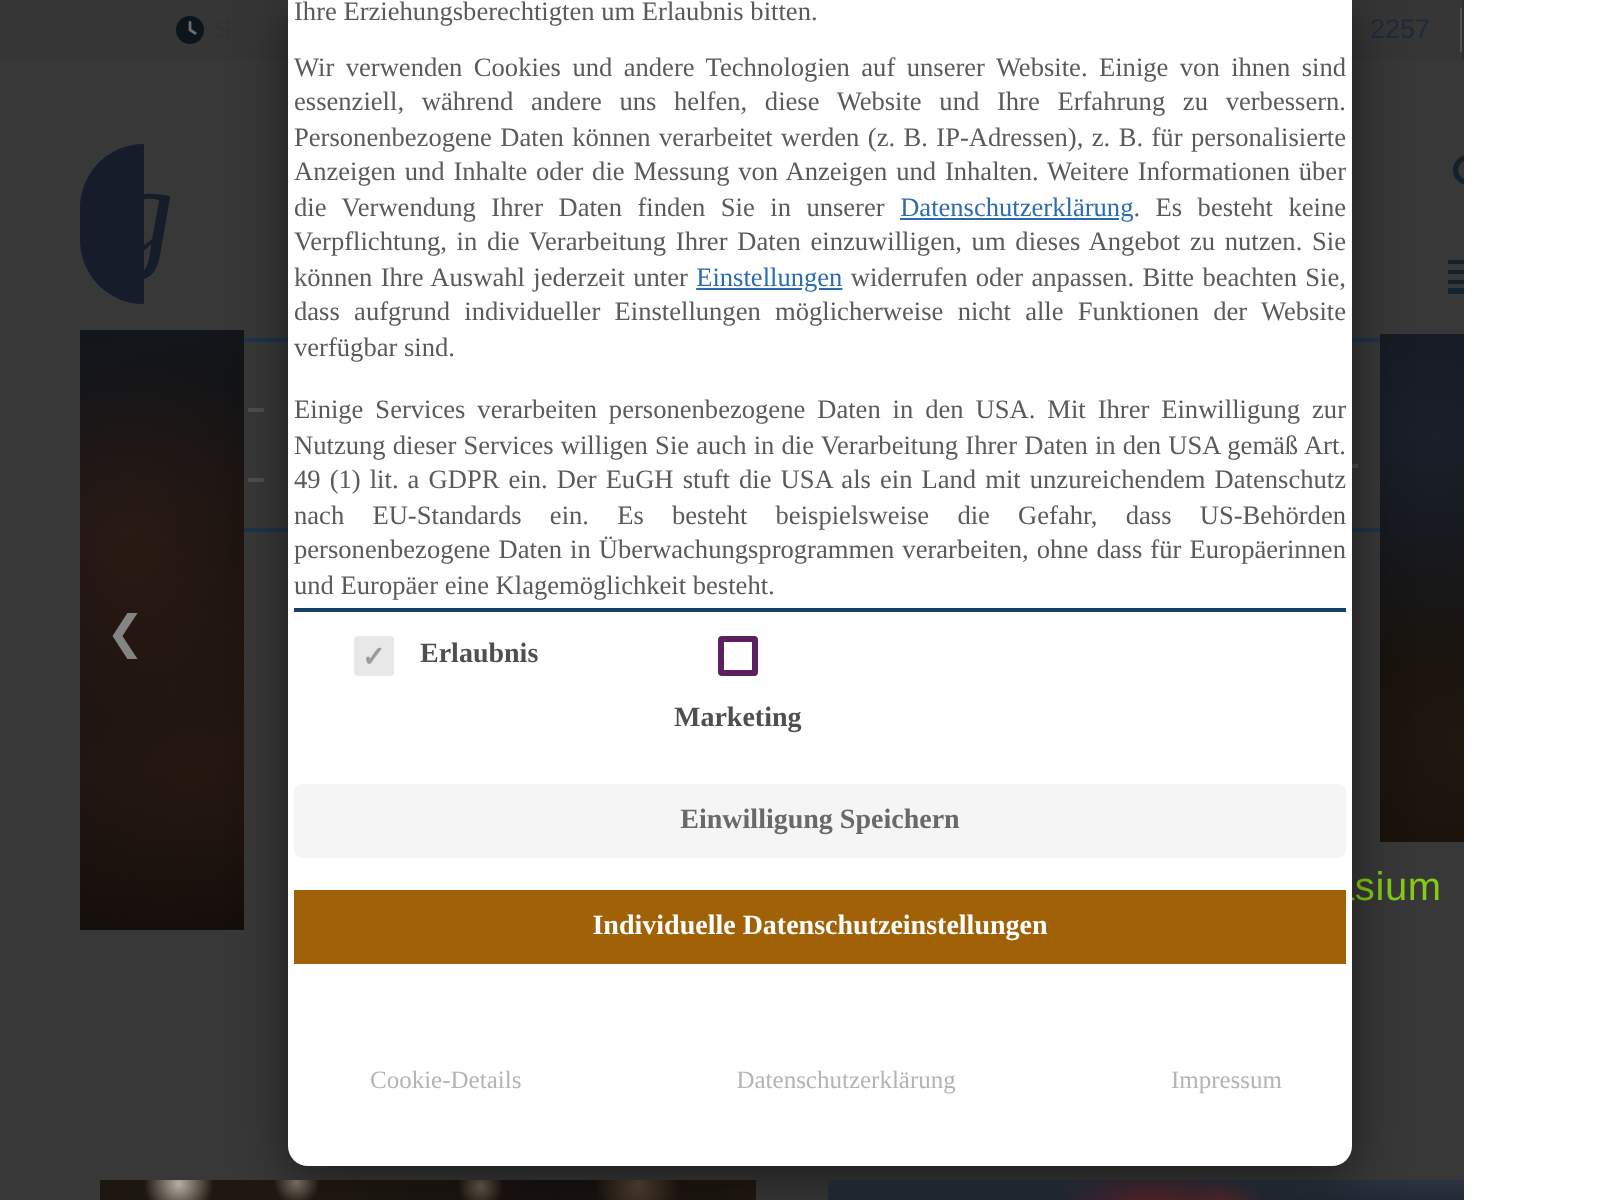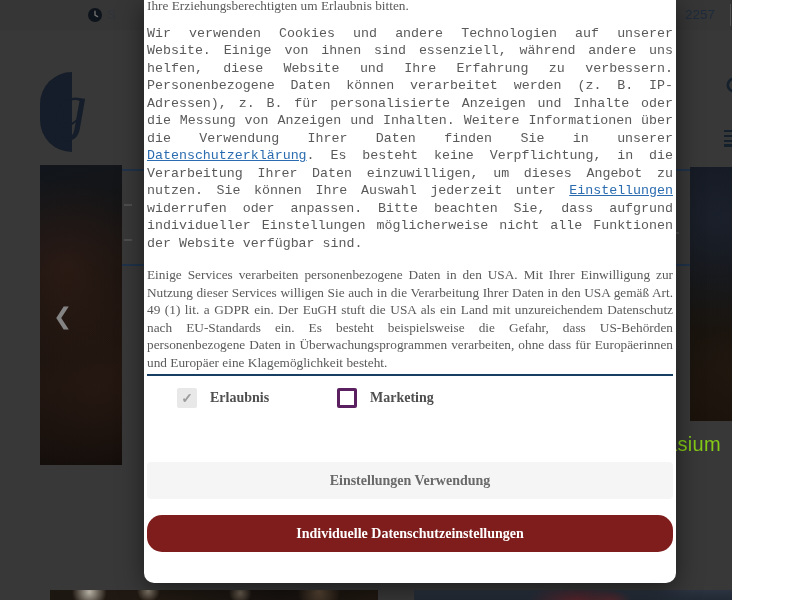"Wir verwenden Cookies und andere" .p-main { font-family: Liberation Mono, monospace -> none }
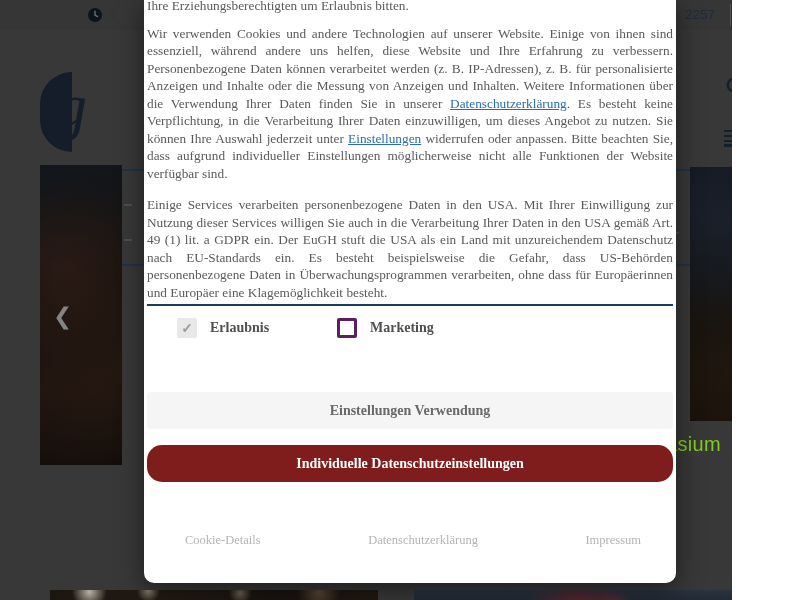"Marketing" .cb-marketing { flex-direction: none -> column }
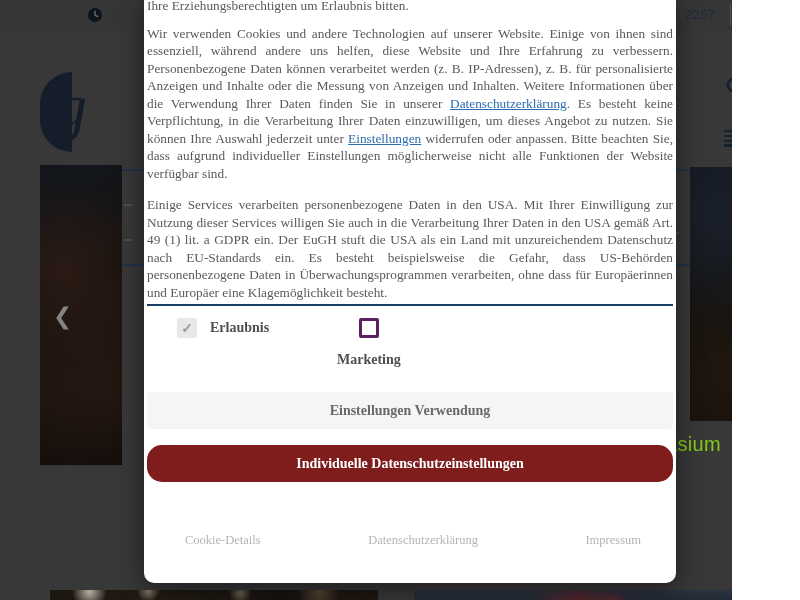"Einstellungen Verwendung" button.btn { text: Einstellungen Verwendung -> Einwilligung Speichern }
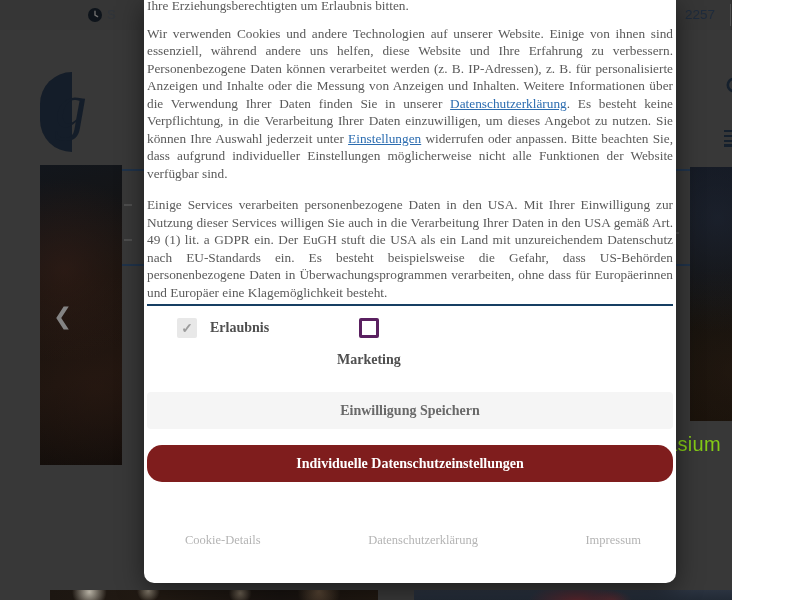"Individuelle Datenschutzeinstellungen" .btn-individual { background: #7f1d1d -> #a16207; border-radius: 15px -> 0 }
